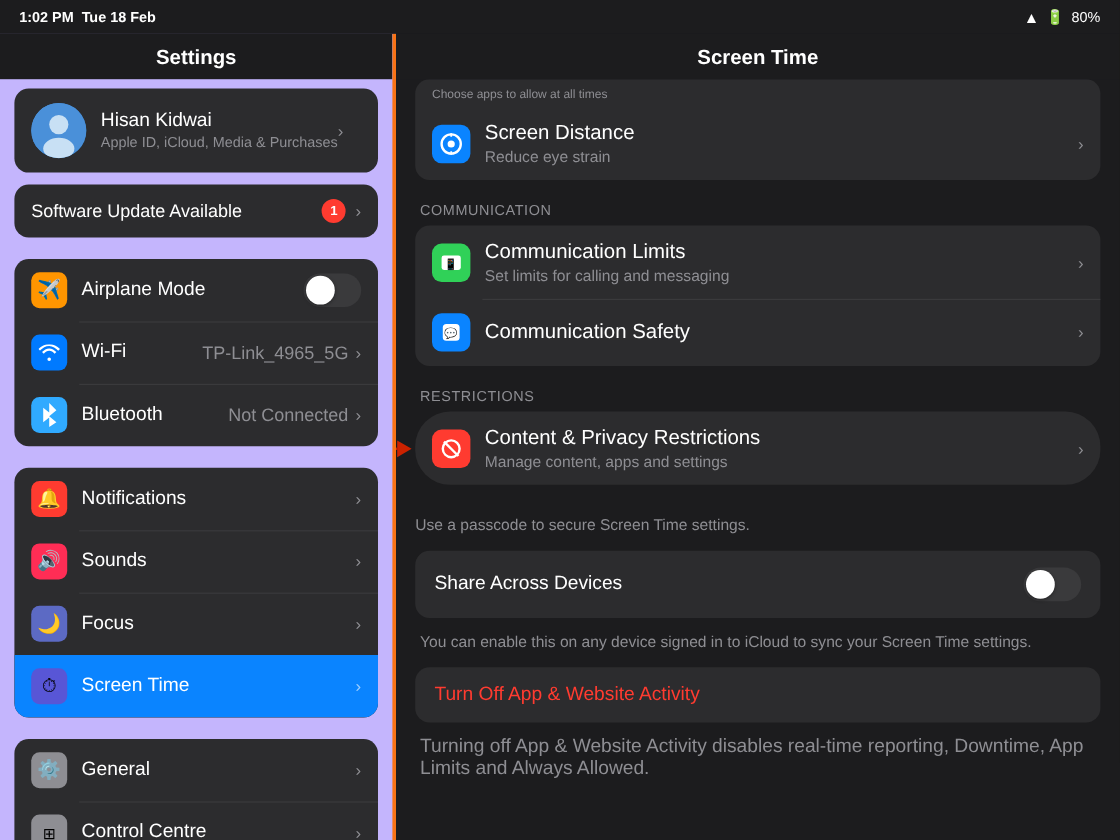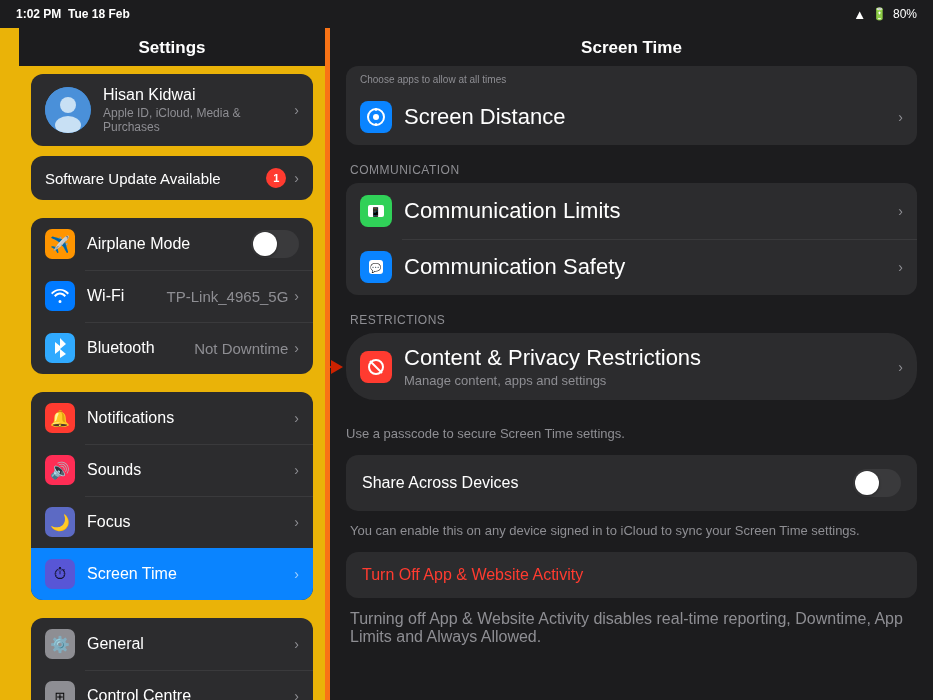"Settings" .left-panel { background: #eab308 -> #c4b5fd; border-right: 5px solid #f97316 -> 3px solid #f97316; padding-left: 19px -> none }
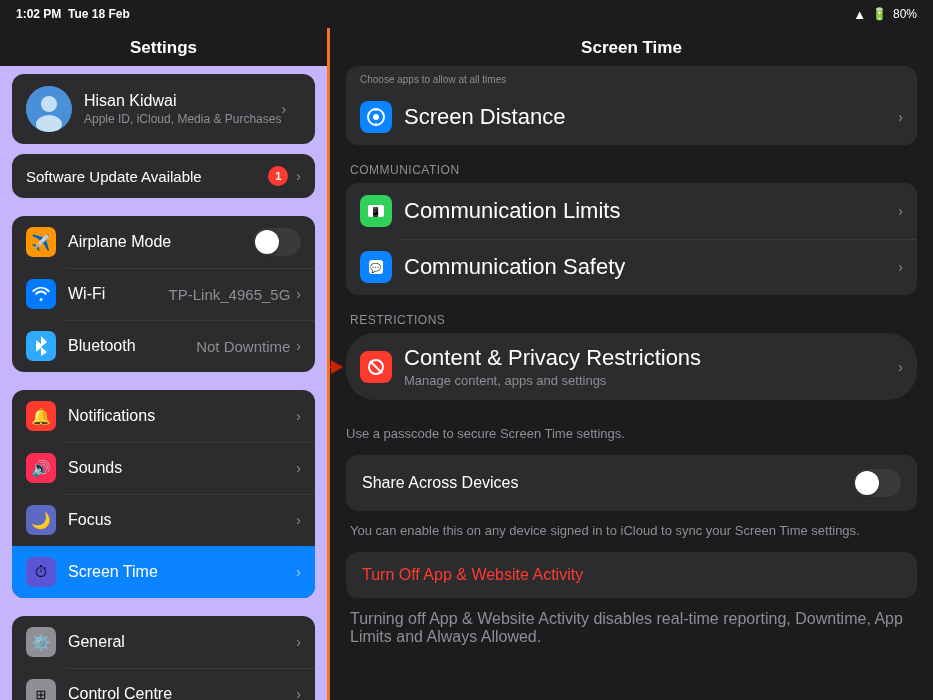"Screen Distance" .rp-title { font-size: 22px -> 17px }
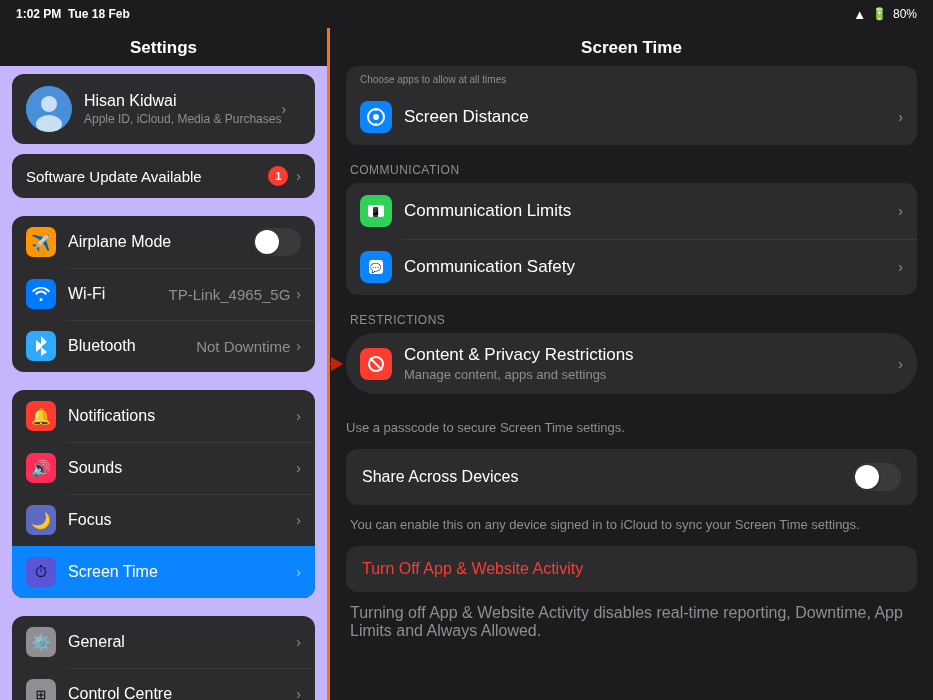"Reduce eye strain" div.rp-subtitle { html: none -> <div>Reduce eye strain</div> }
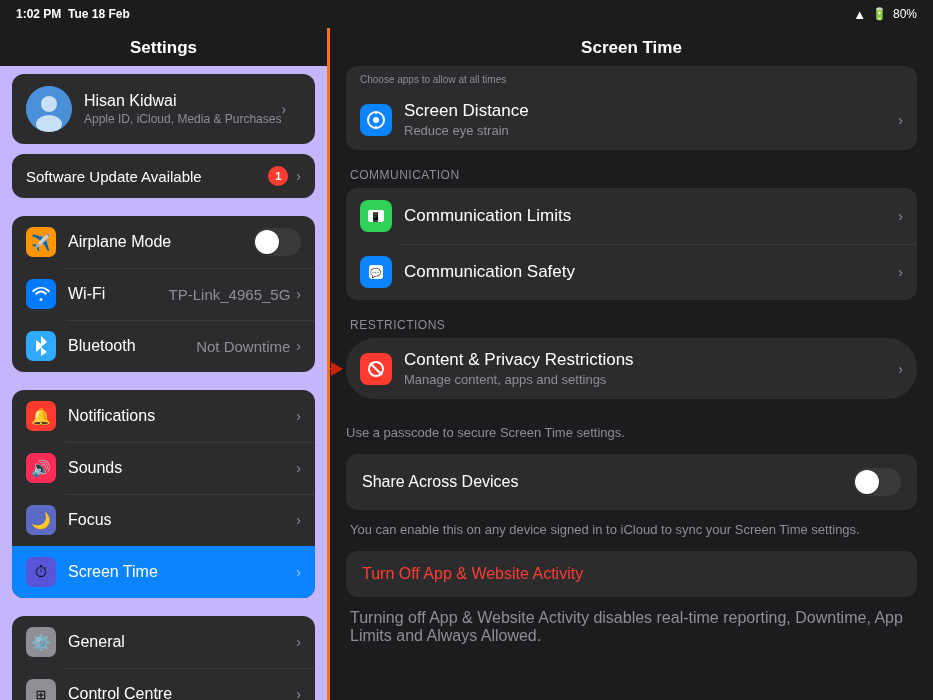"Set limits for calling and" div.rp-subtitle { html: none -> <div>Set limits for calling and messaging</div> }
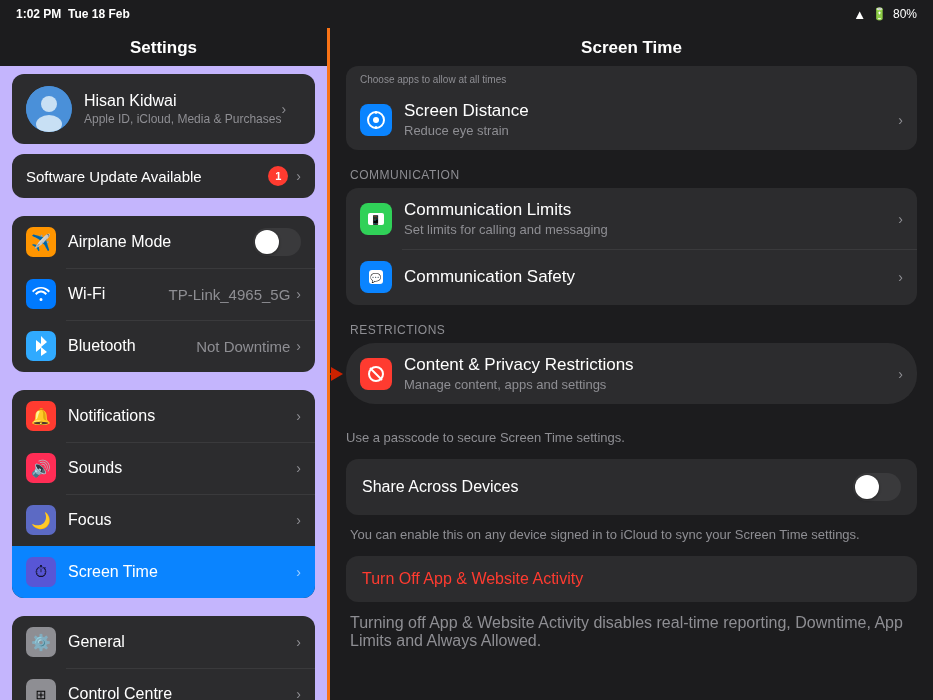"Not Downtime" span.settings-value { text: Downtime -> Connected }
